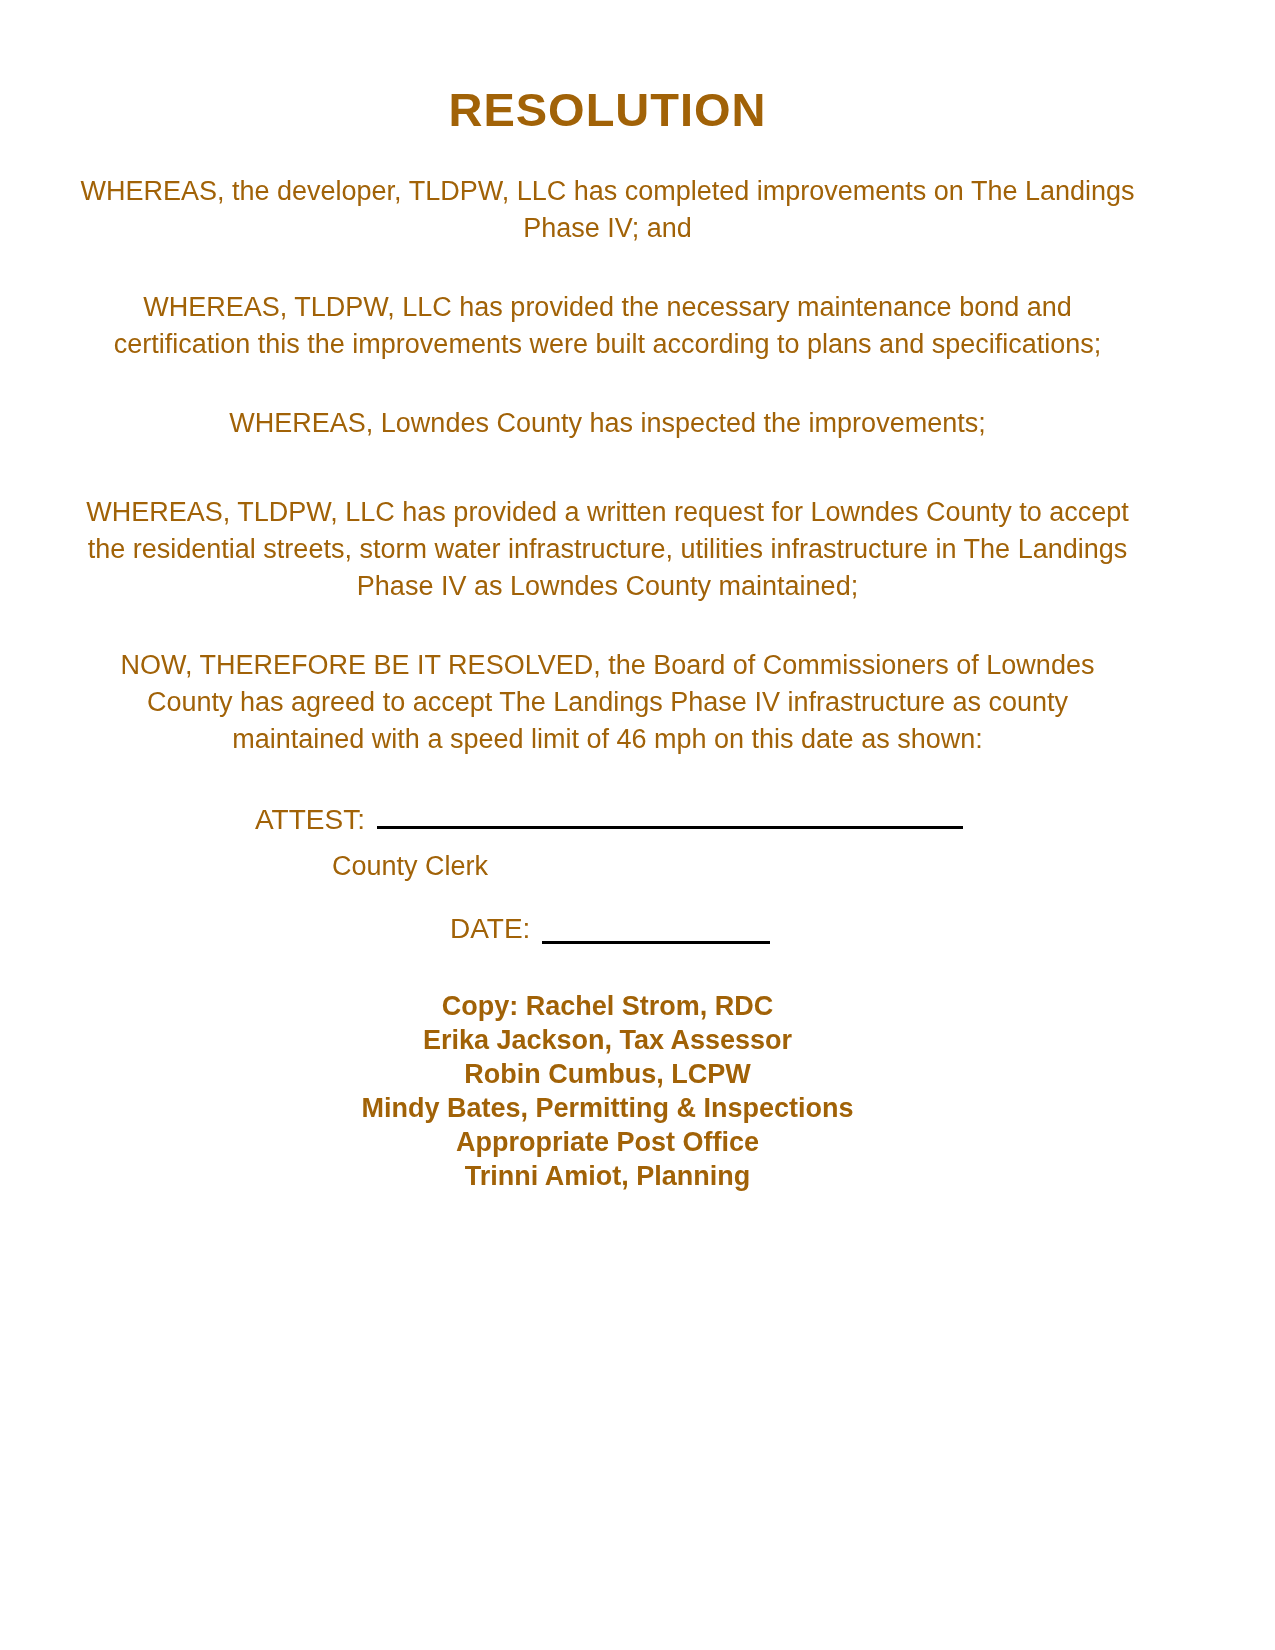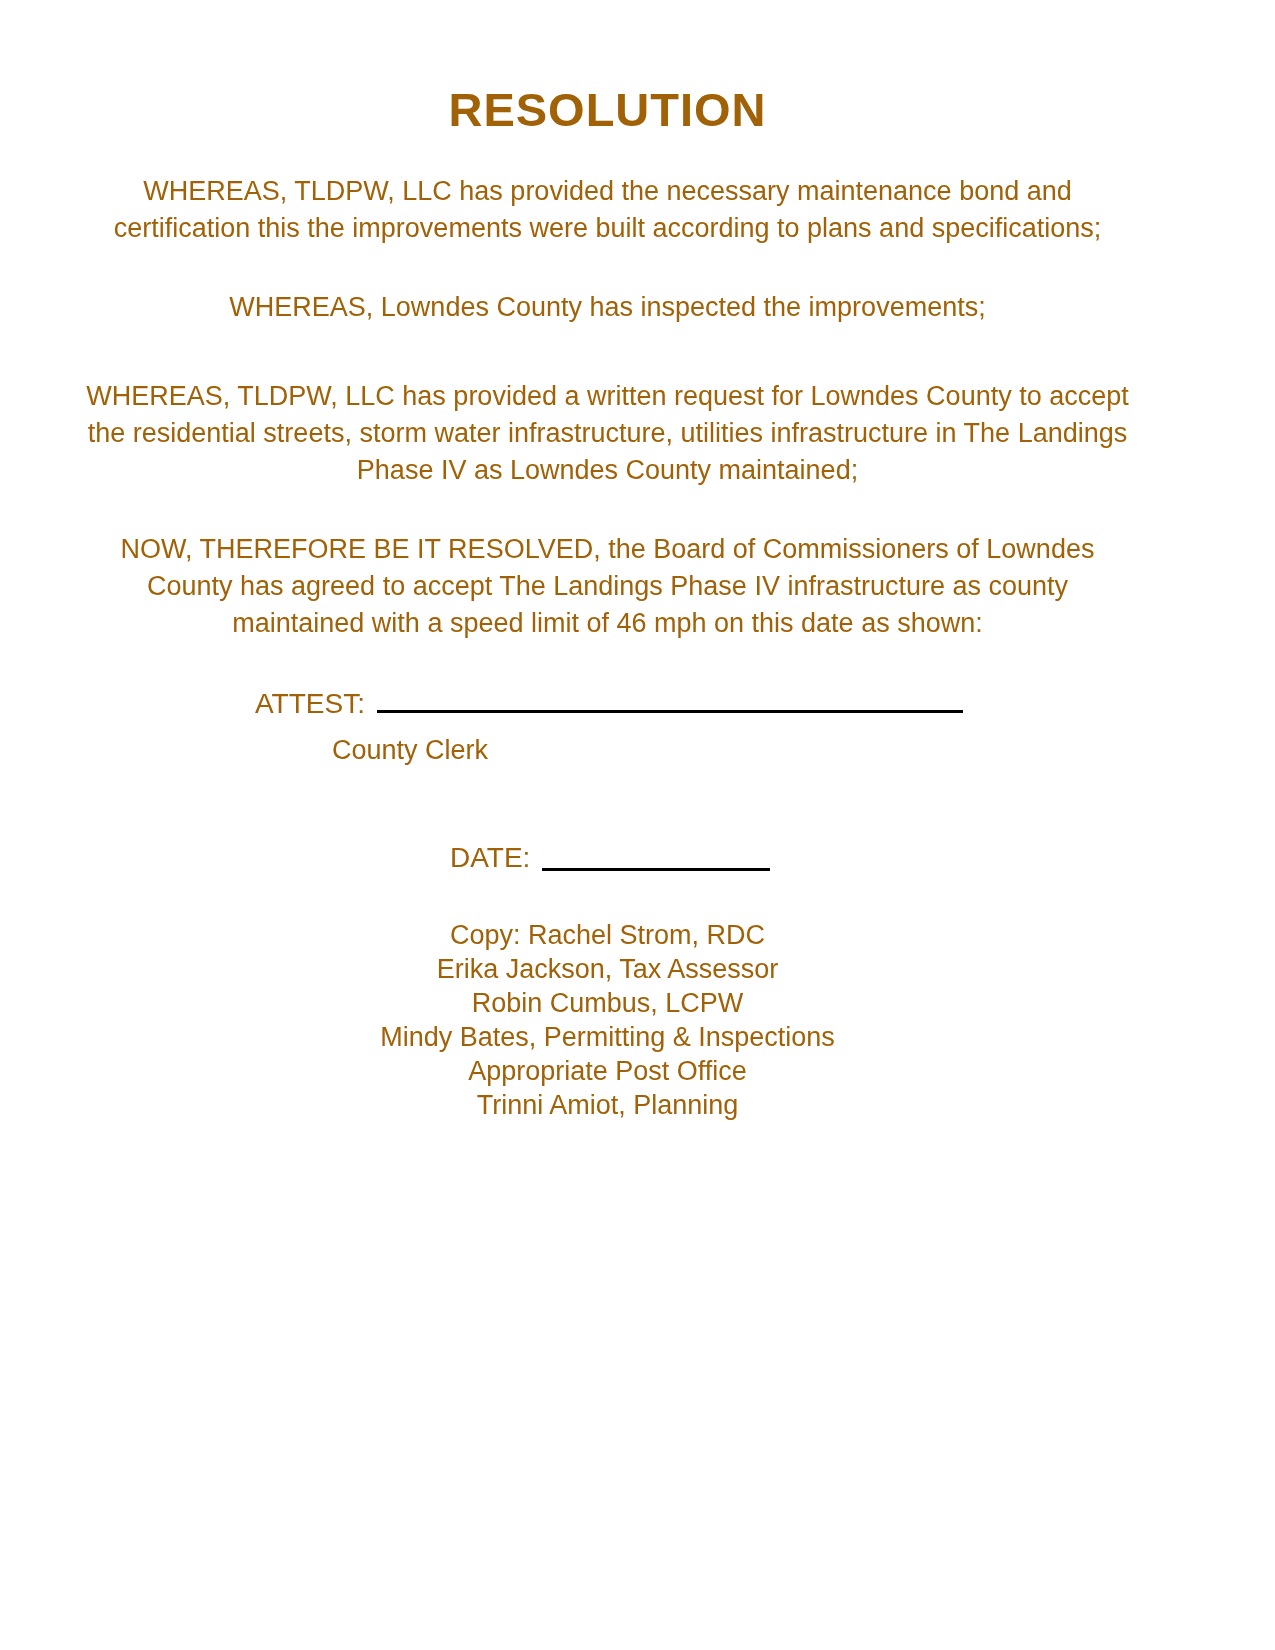"WHEREAS, the developer, TLDPW, LLC" p.para { html: none -> <p>WHEREAS, the developer, TLDPW, LLC has completed improvements on The Landings Phase IV; and</p> }
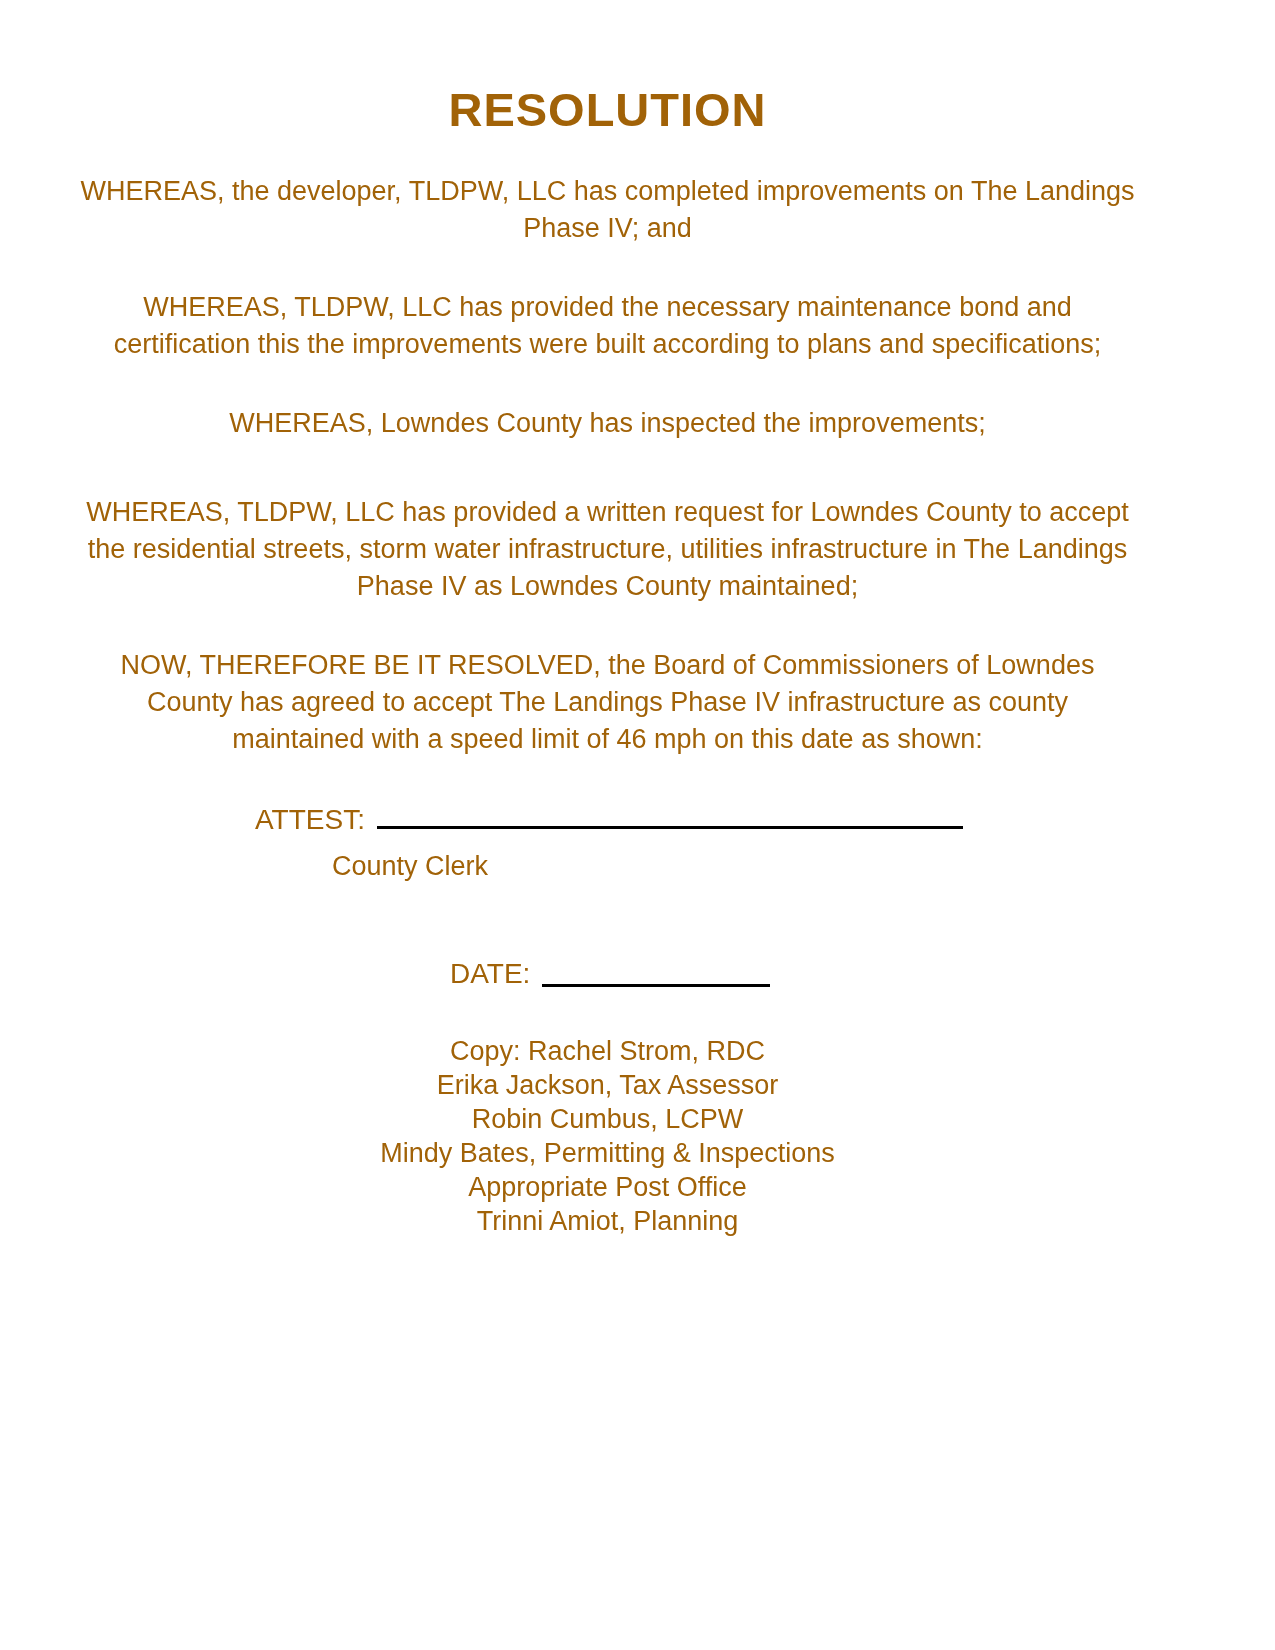"DATE:" .date-row { align-items: flex-start -> center; margin-top: 76px -> 31px }
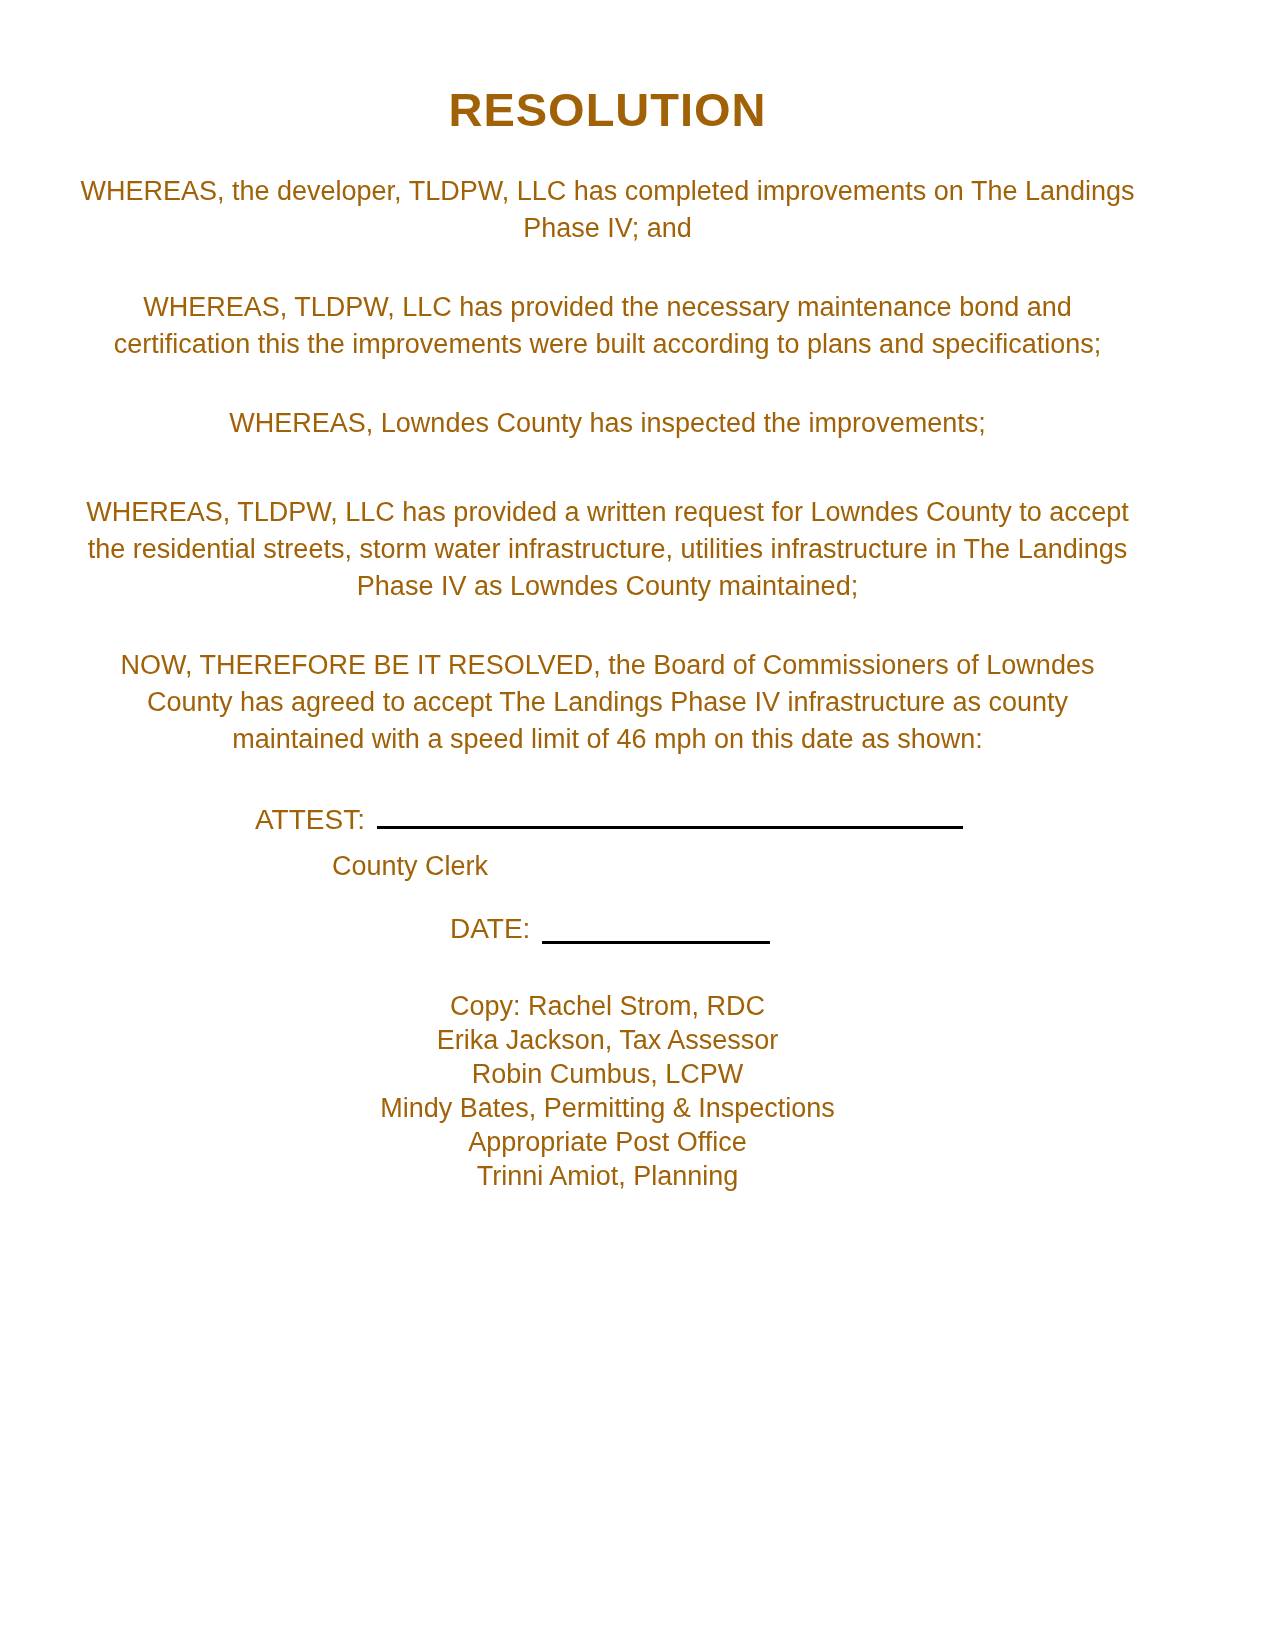"Copy: Rachel Strom, RDC" .copy-block { font-weight: none -> bold }
